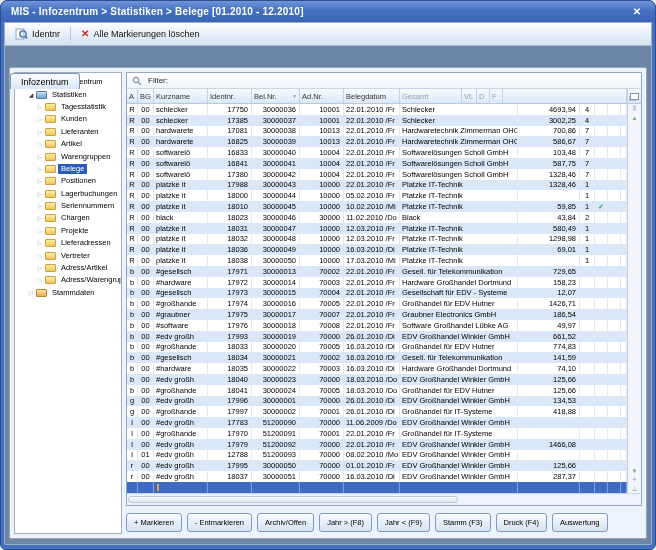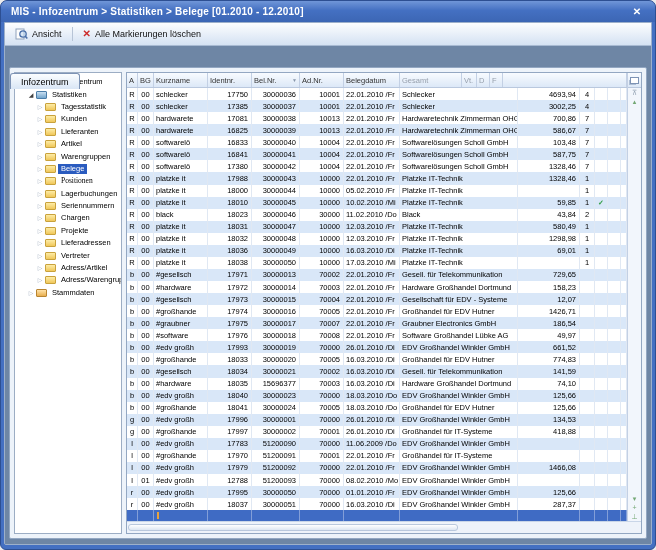"Ansicht" span { text: Ansicht -> Identnr }
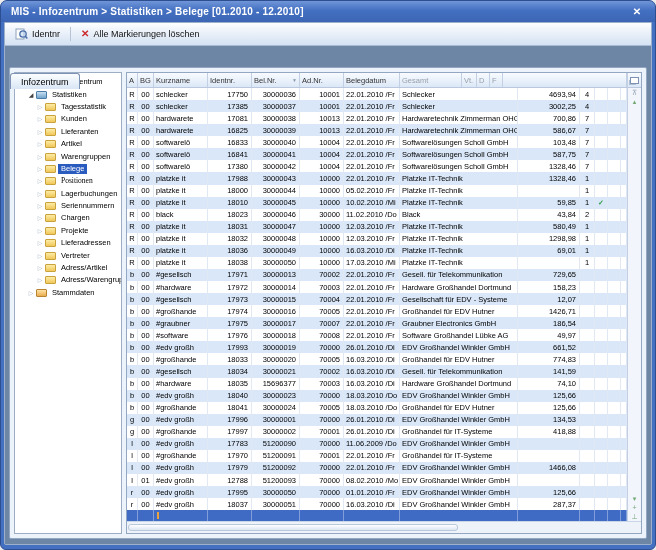"Filter:" div.filter-row { html: none -> <div> <span> <svg> <circle></circle> <line></line> </svg> </span> <span>Filter:</span> </div> }
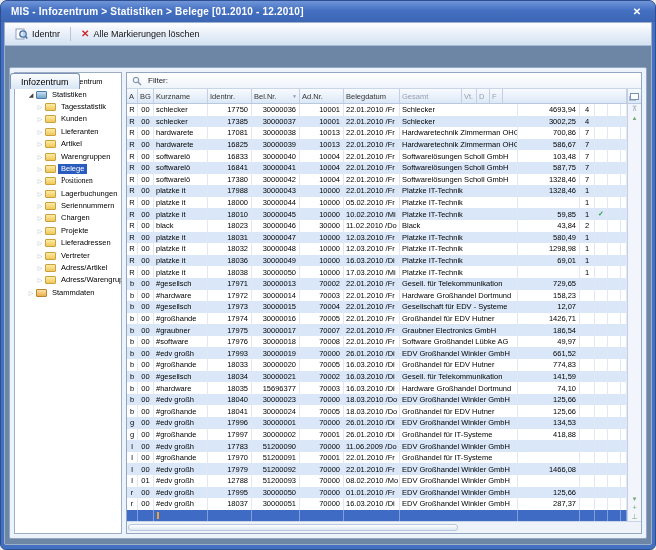"Positionen" div.tree-item { font-family: Liberation Serif, serif -> none }
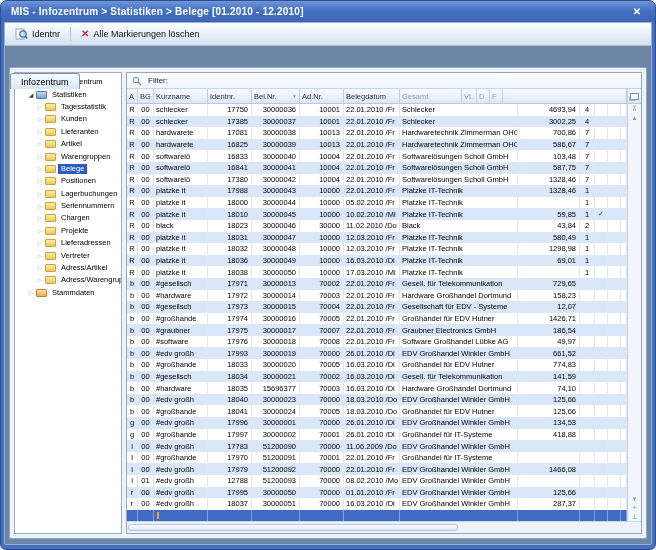"15696377" div.cell { text: 15696377 -> 30000022 }
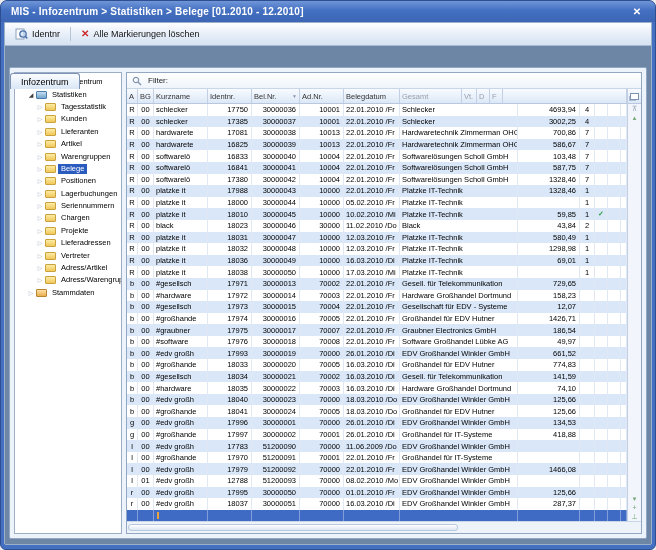"+ Markieren" div.buttonbar { html: none -> <div> <button>+ Markieren</button> <button>- Entmarkieren</button> <button>Archiv/Offen</button> <button>Jahr &gt; (F8)</button> <button>Jahr &lt; (F9)</button> <button>Stamm (F3)</button> <button>Druck (F4)</button> <button>Auswertung</button> </div> }
